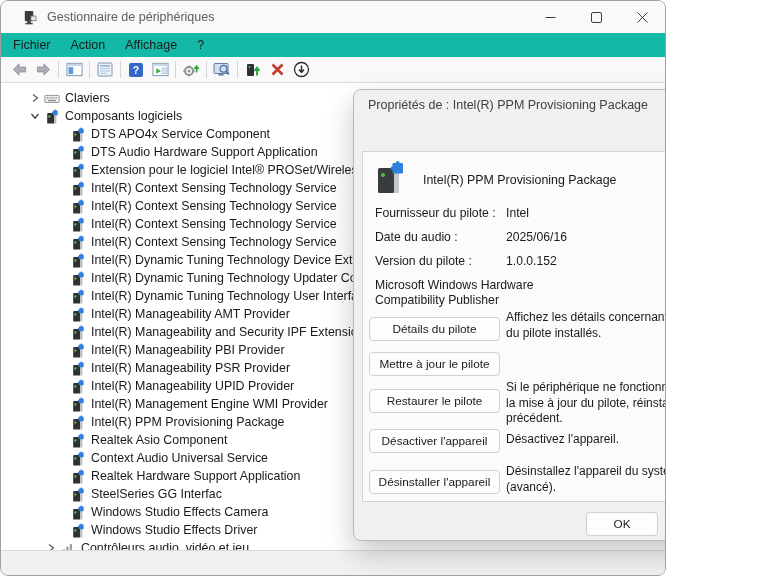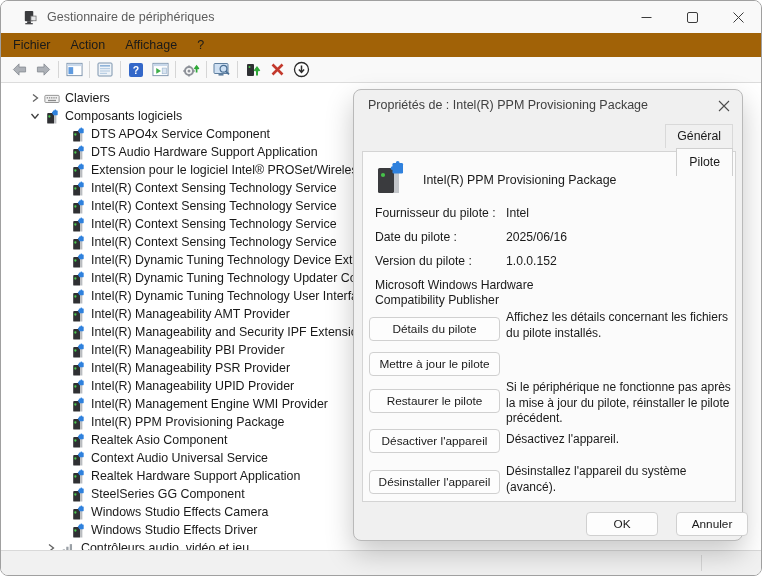"Gestionnaire de périphériques" #window { width: 762px -> 666px }
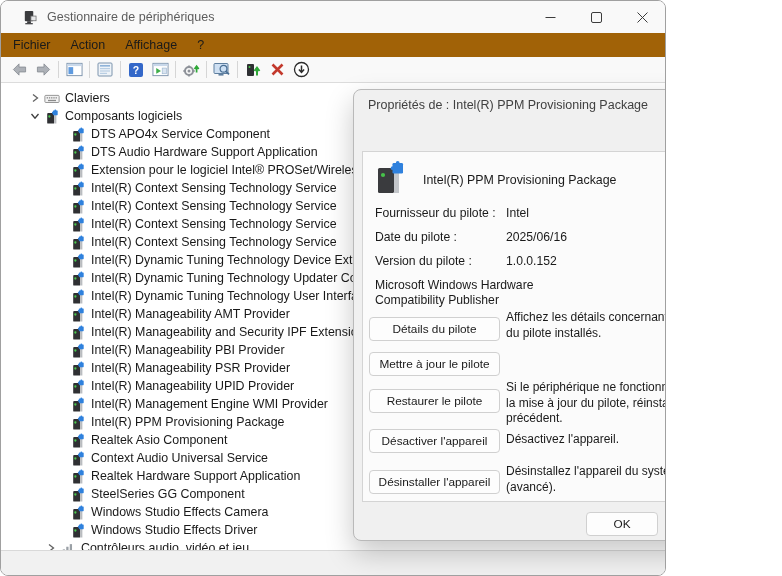"Fichier" .menubar { background: #a16207 -> #14b8a6 }
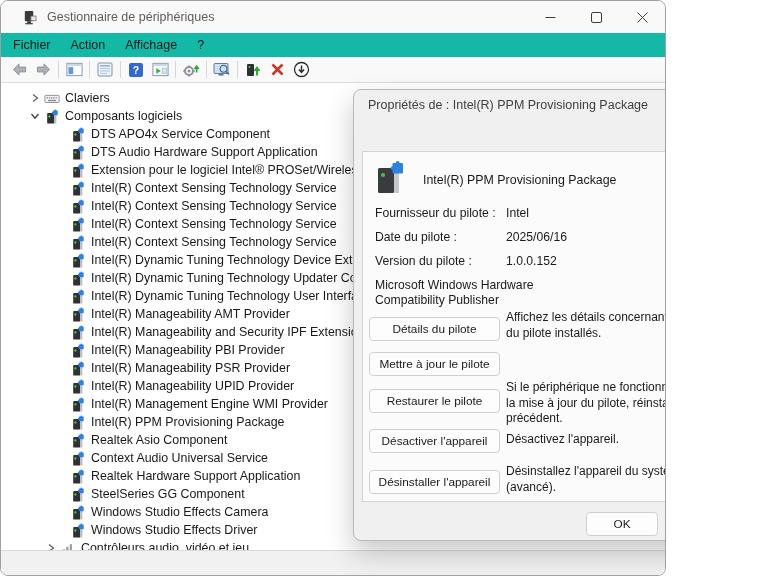"Date du pilote :" span.flabel { text: pilote -> audio }
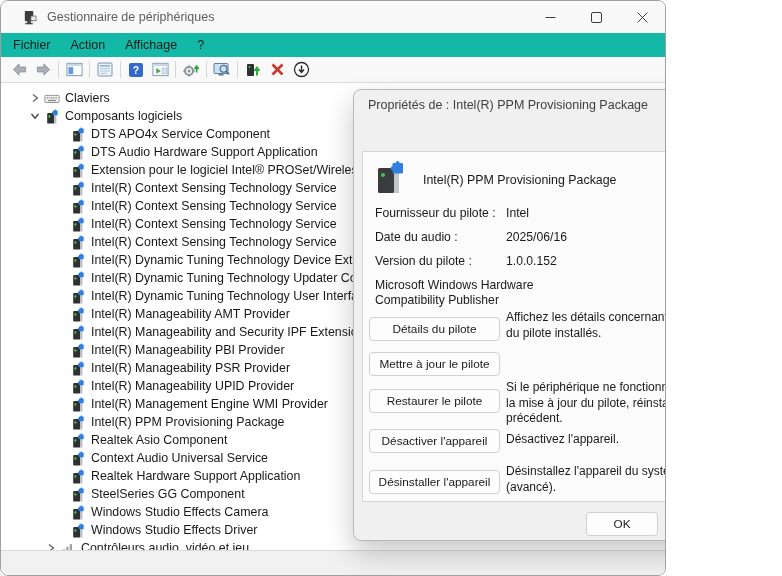"SteelSeries GG Component" span.tlabel { text: Component -> Interfac }
